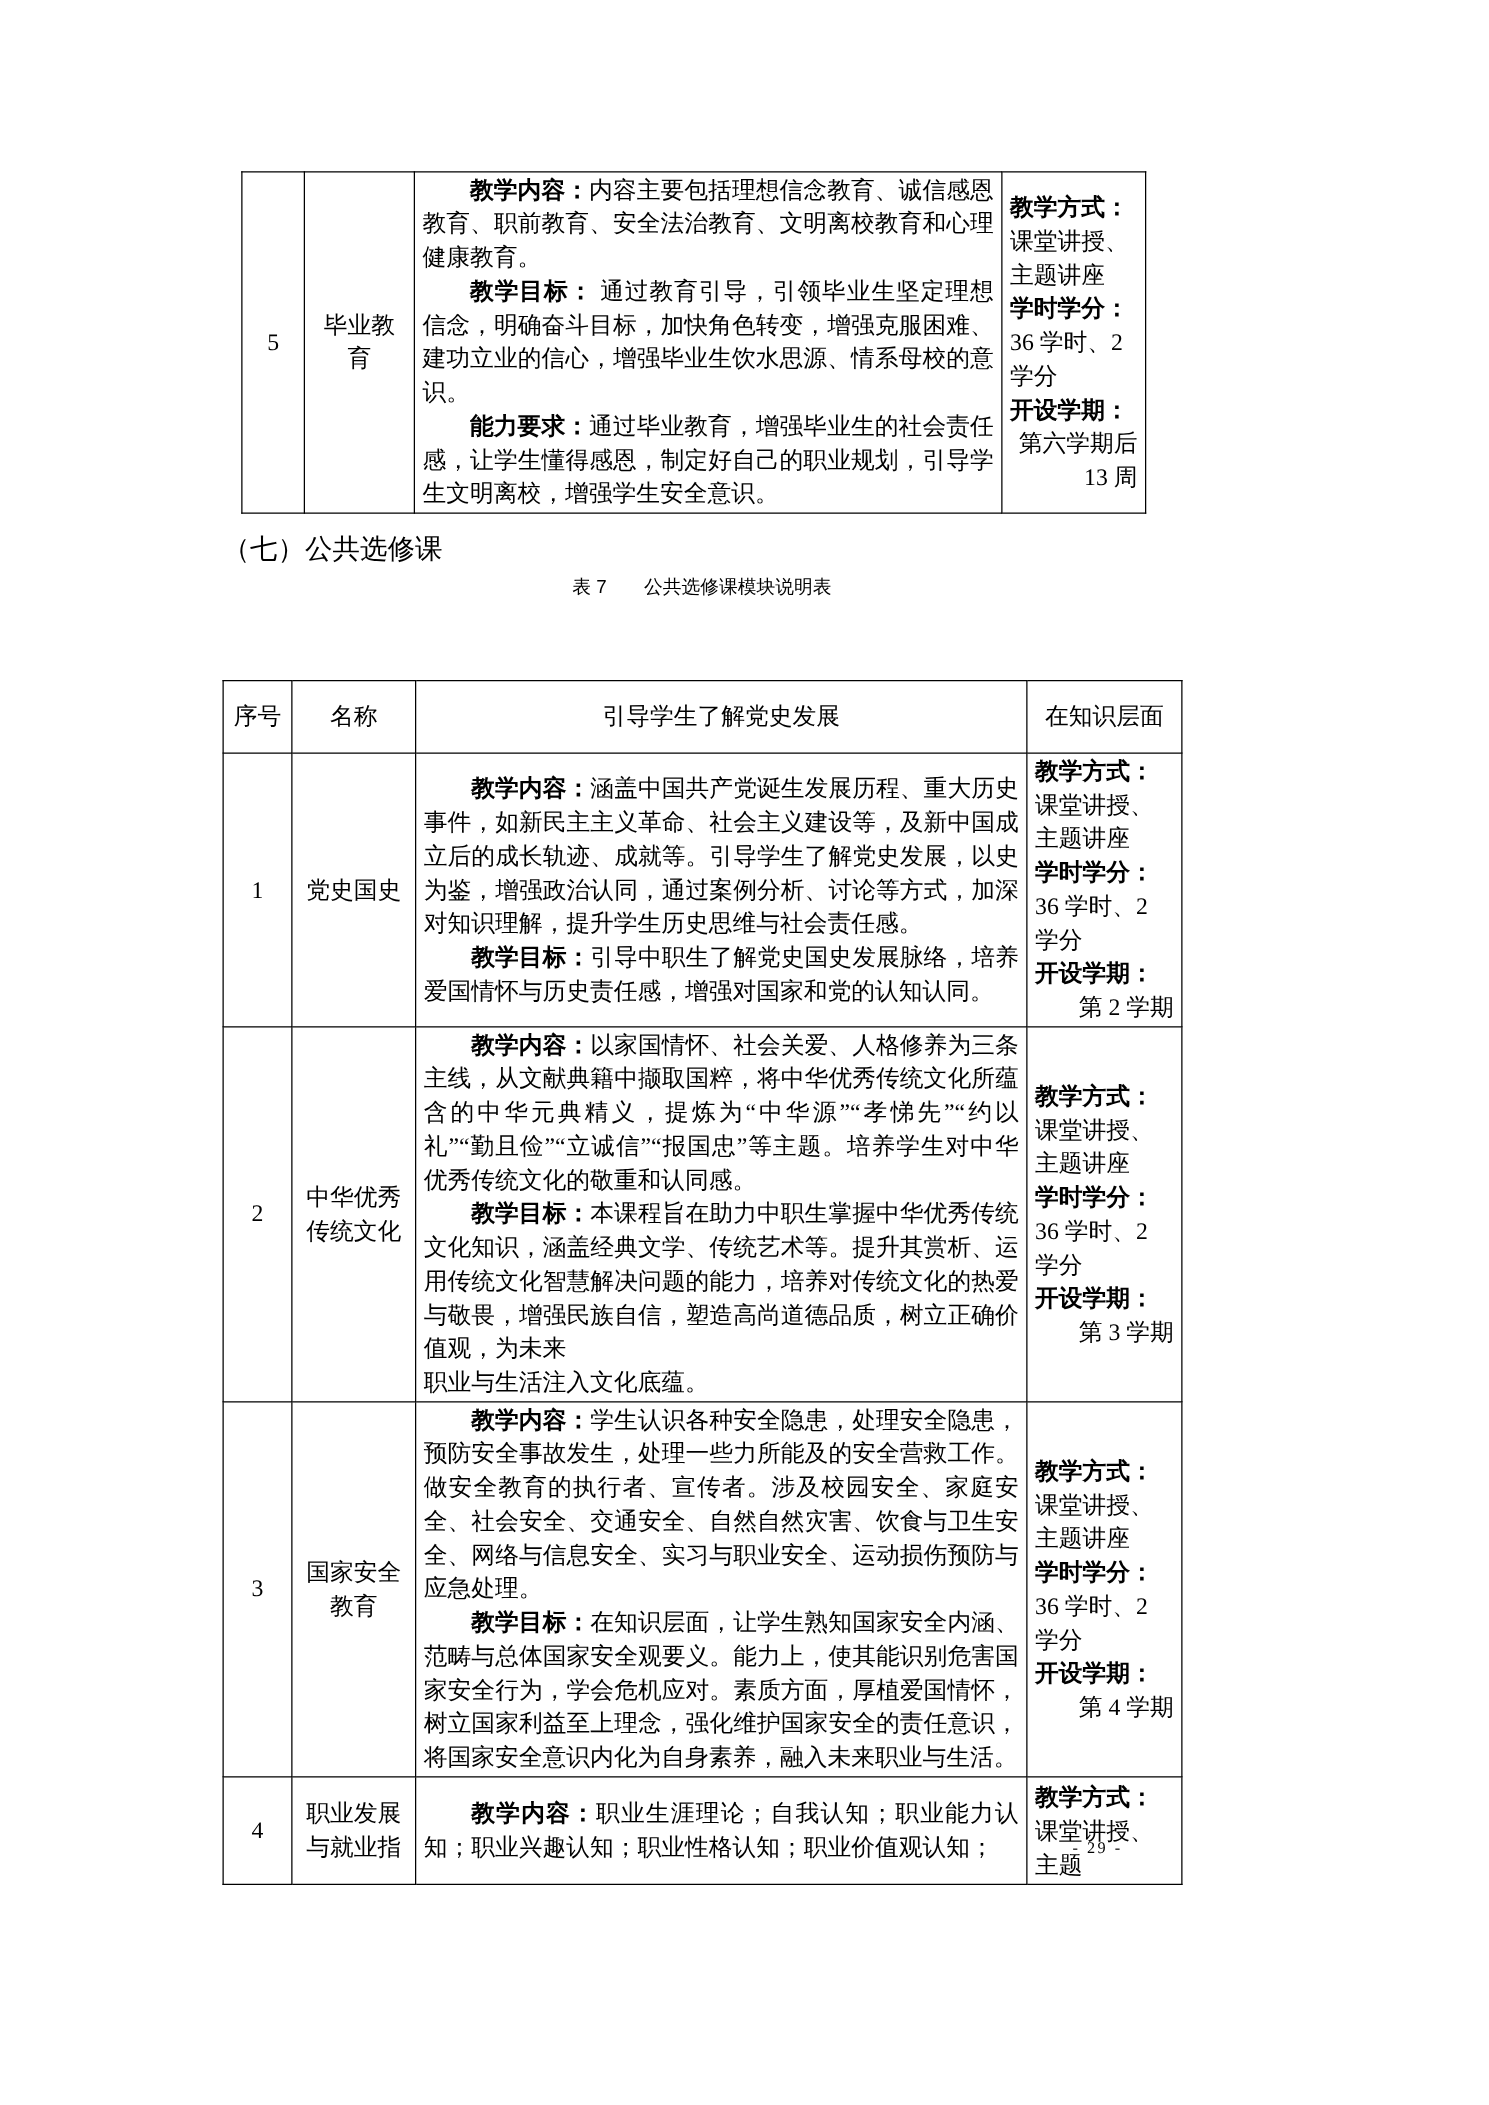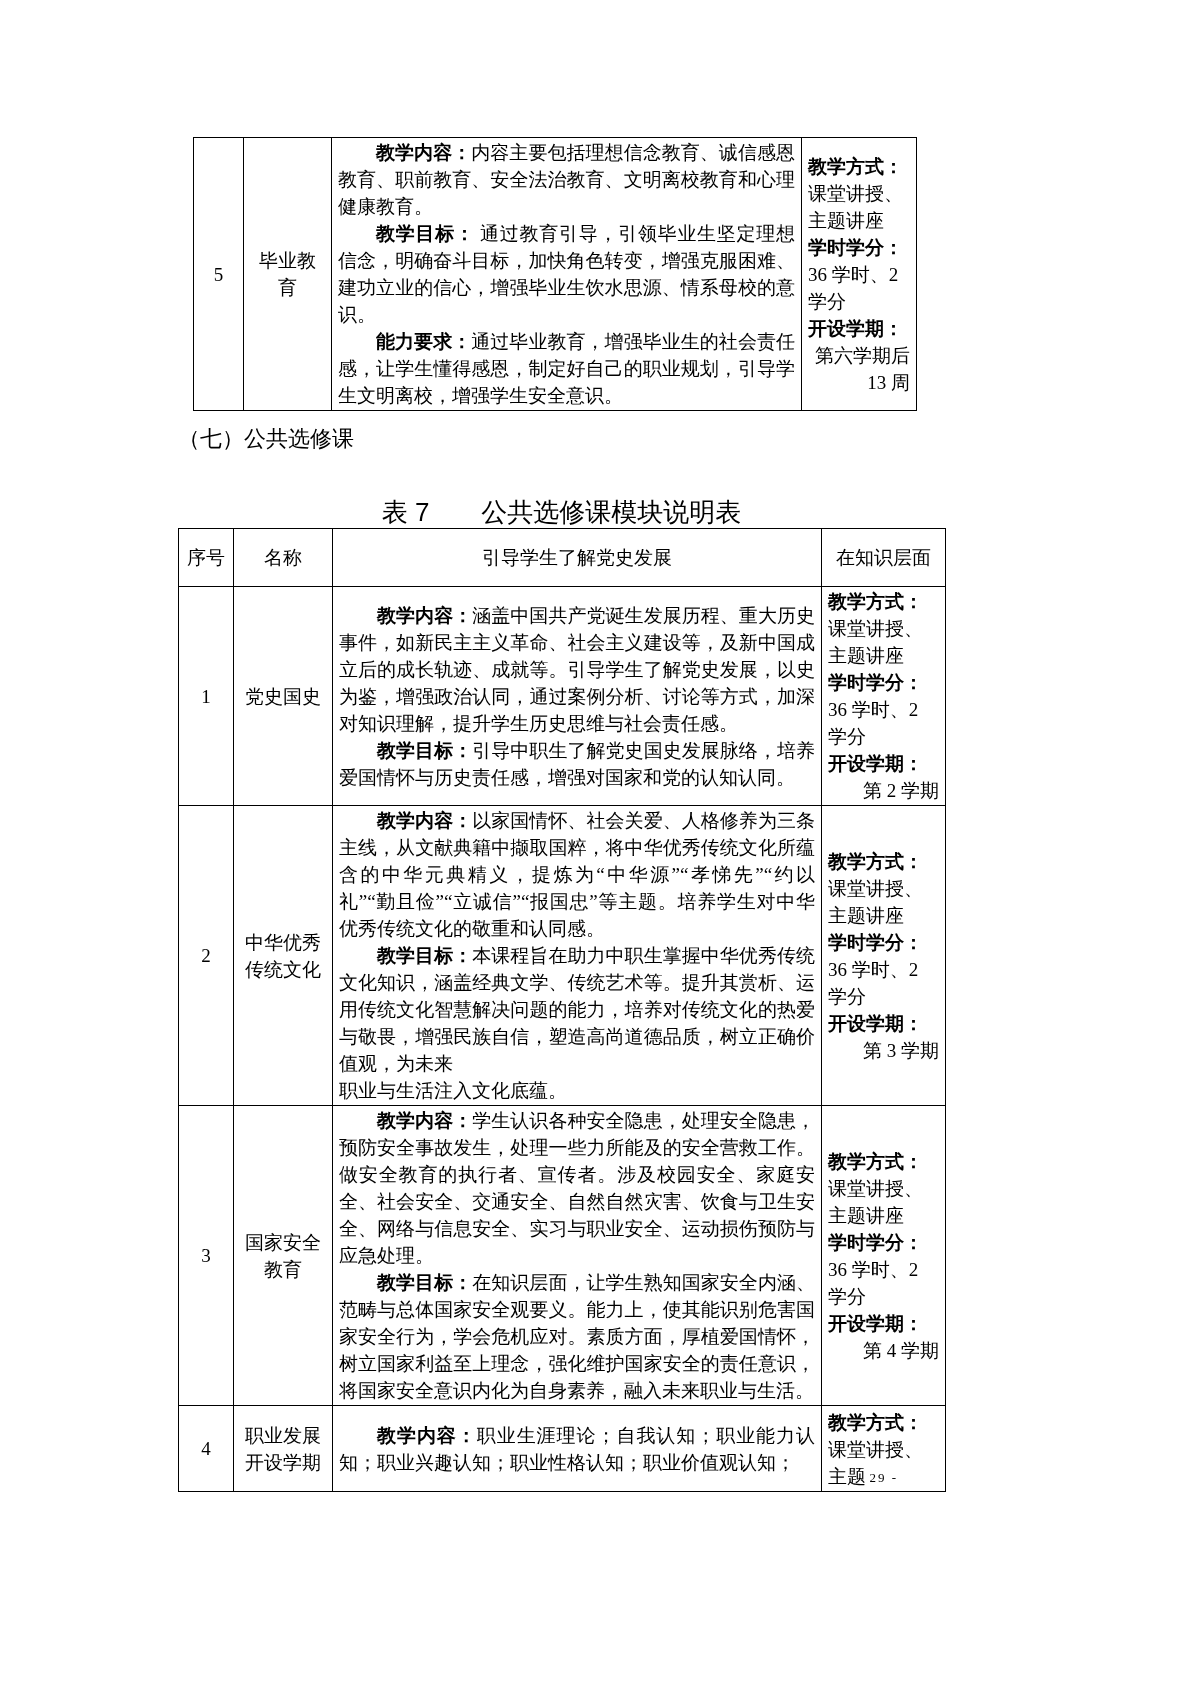"表 7 公共选修课模块说明表" .table-caption { font-size: 26px -> 15px; top: 498px -> 456px }
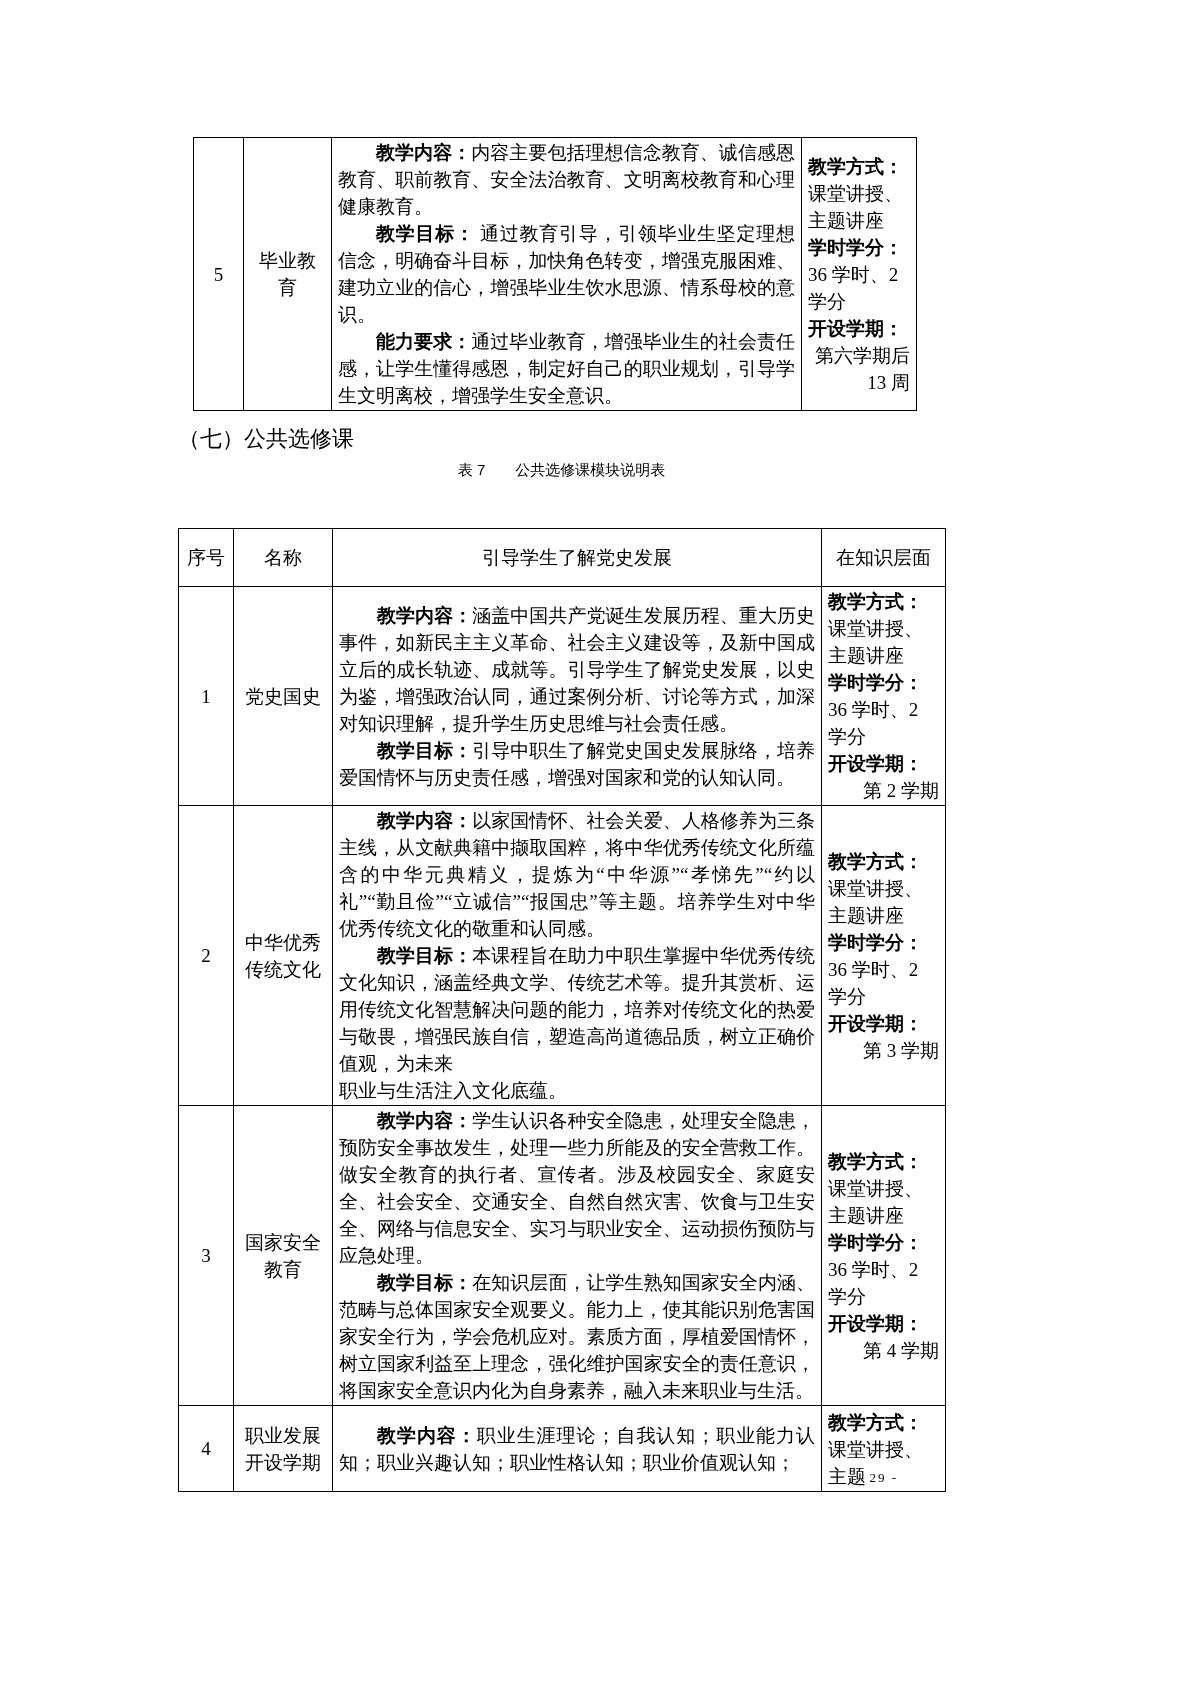"序号" table.tbl { top: 528px -> 544px }
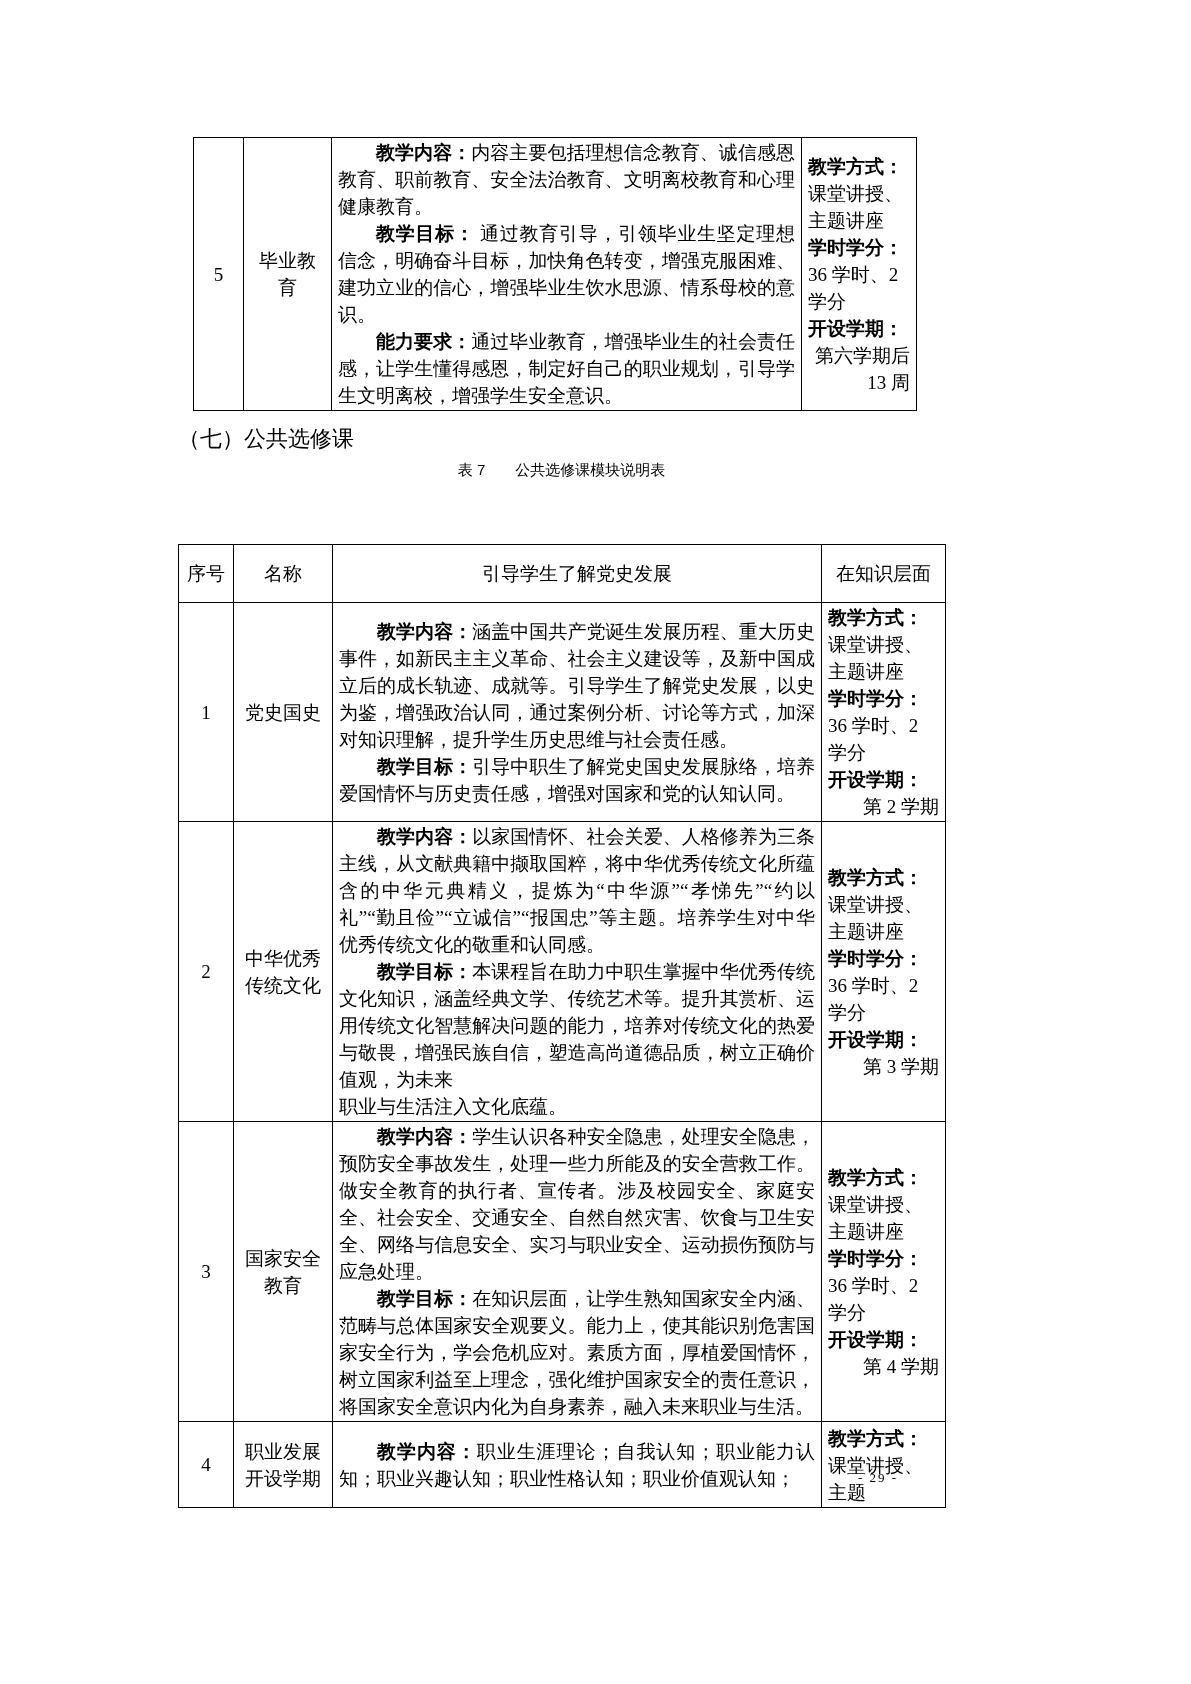"职业发展" div.cellwrap { text: 开设学期 -> 与就业指 }
